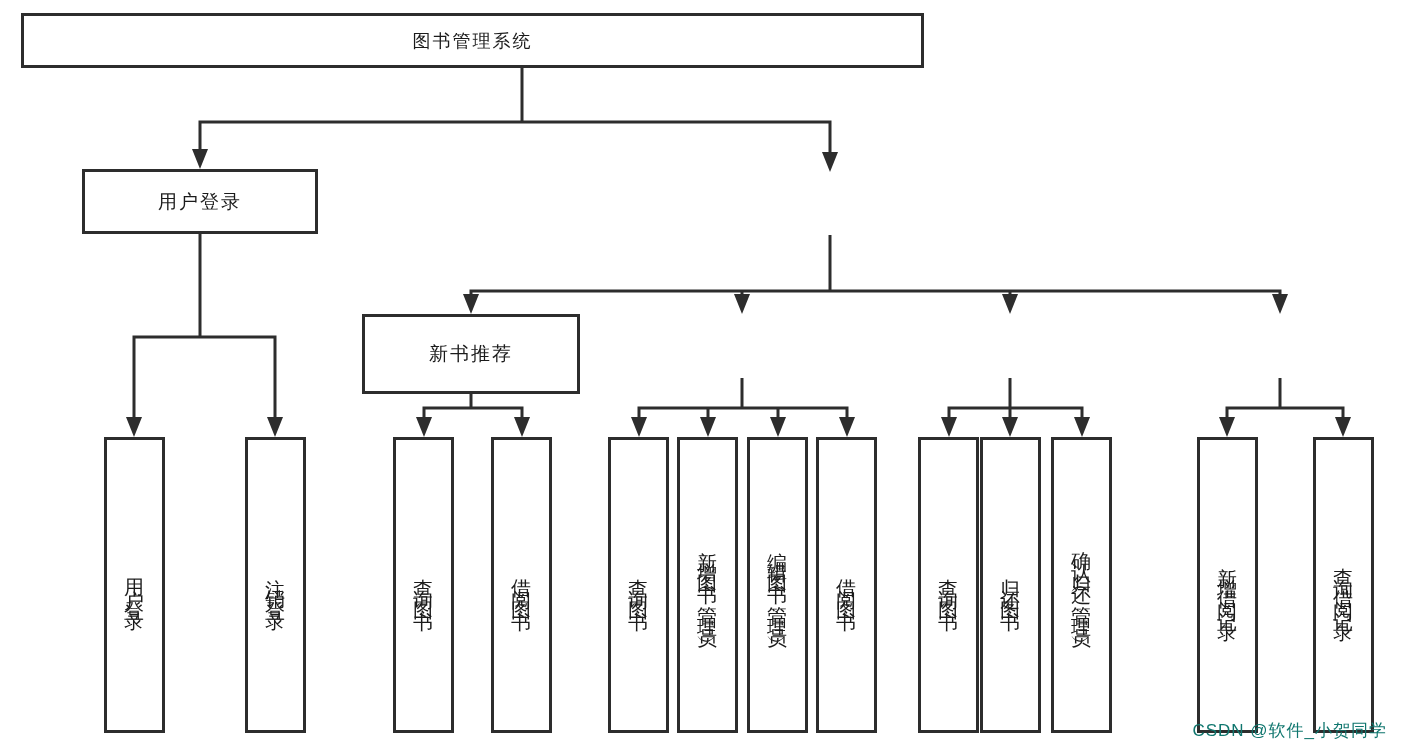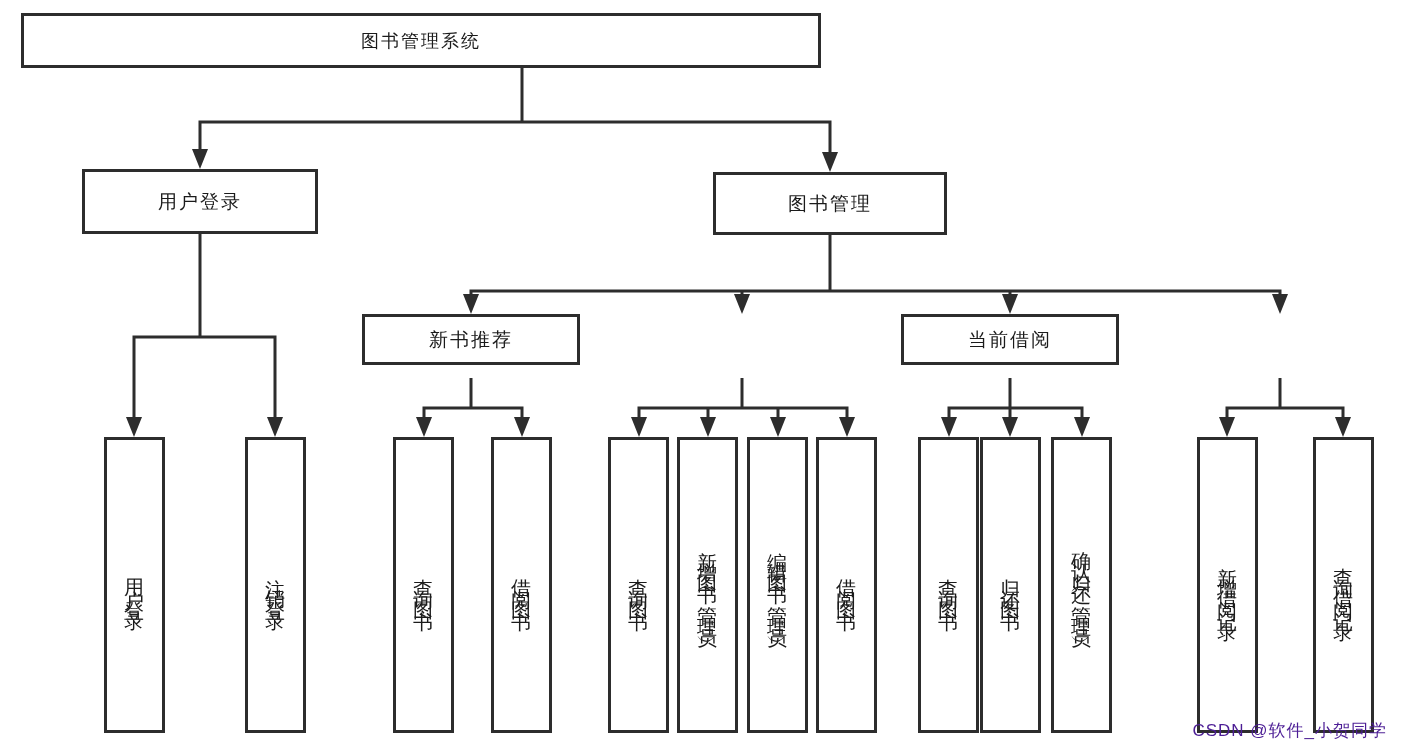"图书管理系统" .root { width: 800px -> 903px }
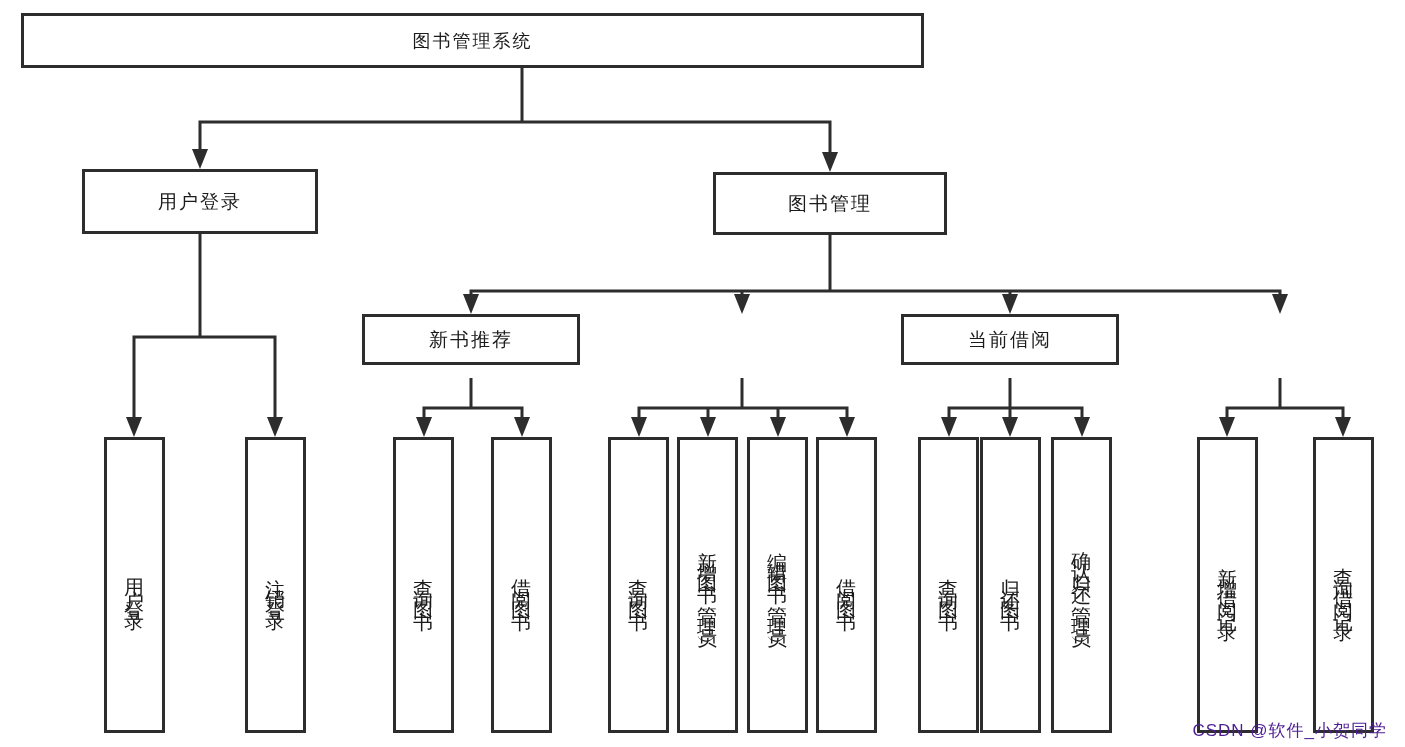"图书管理" div.node { html: <div>图书管理</div> -> none }
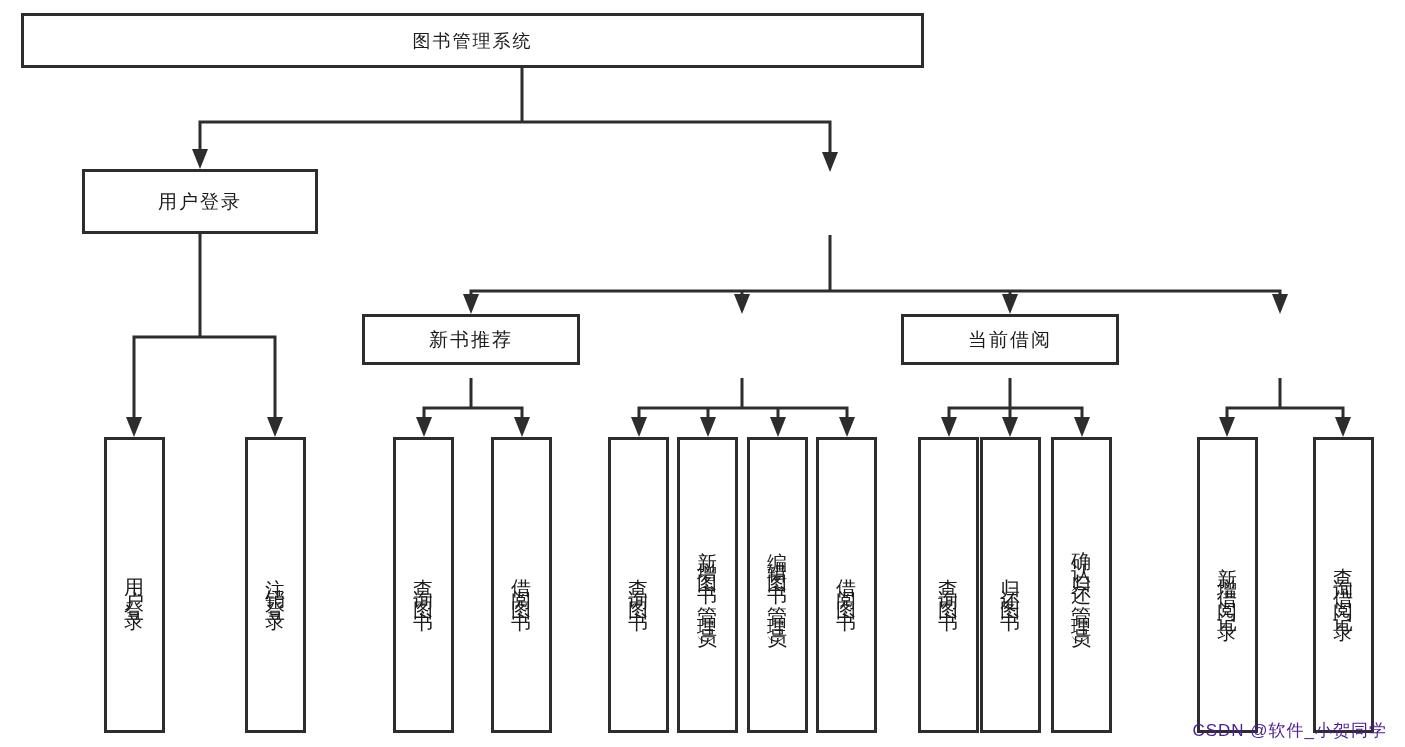"新书推荐" .l3 { height: 51px -> 80px }
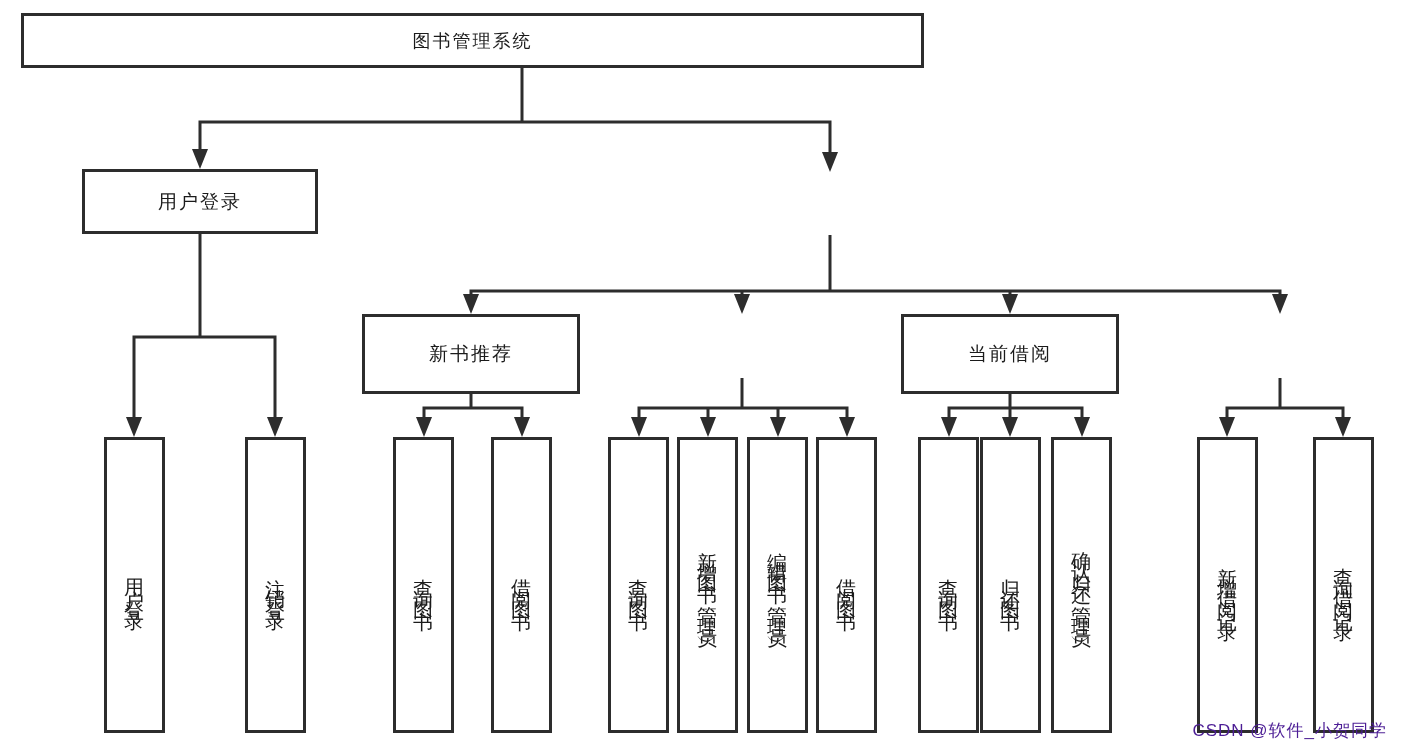"当前借阅" div.node { html: <div>当前借阅</div> -> none }
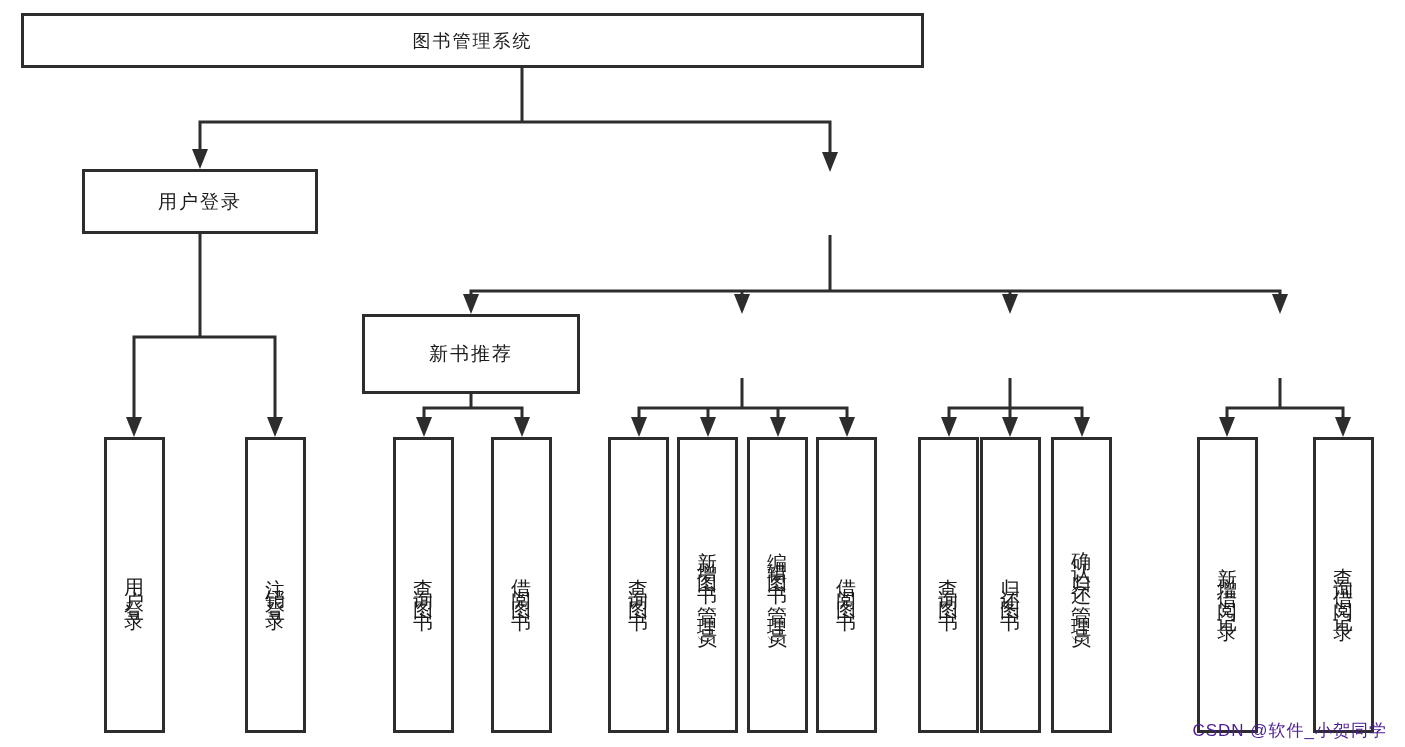"CSDN @软件_小贺同学" .watermark { color: #4c1d95 -> #0f766e }
